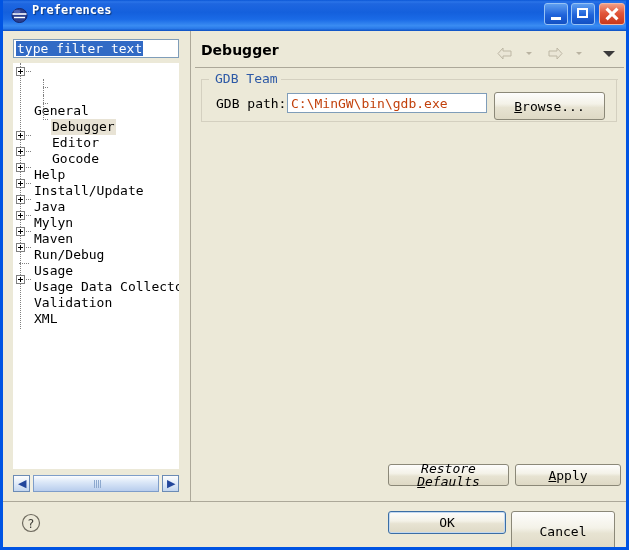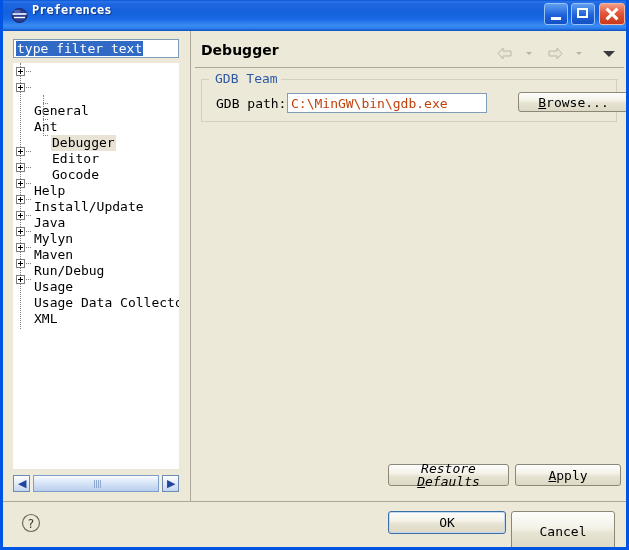"Browse..." #browse-btn { height: 20px -> 28px; margin-left: 24px -> none }
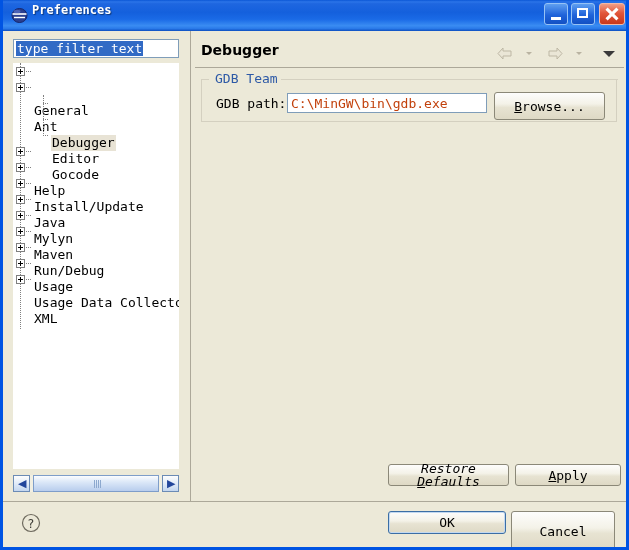"Ant" div.tree-row { html: <div> <span></span> <span></span> <span>Ant</span> </div> -> none }
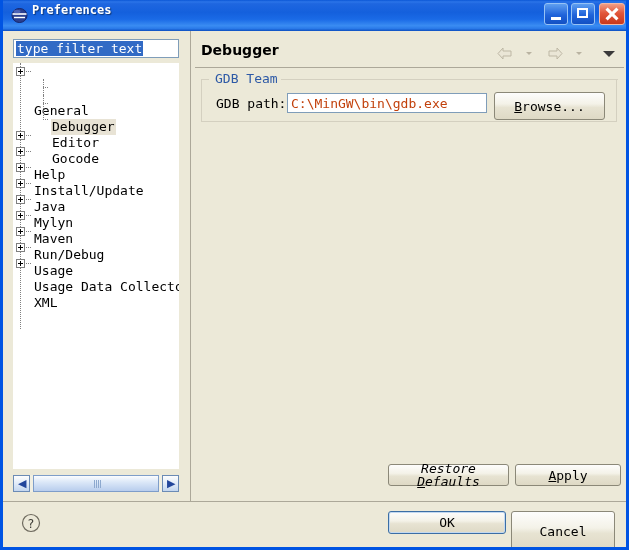"Validation" div.tree-row { html: none -> <div> <span></span> <span>Validation</span> </div> }
